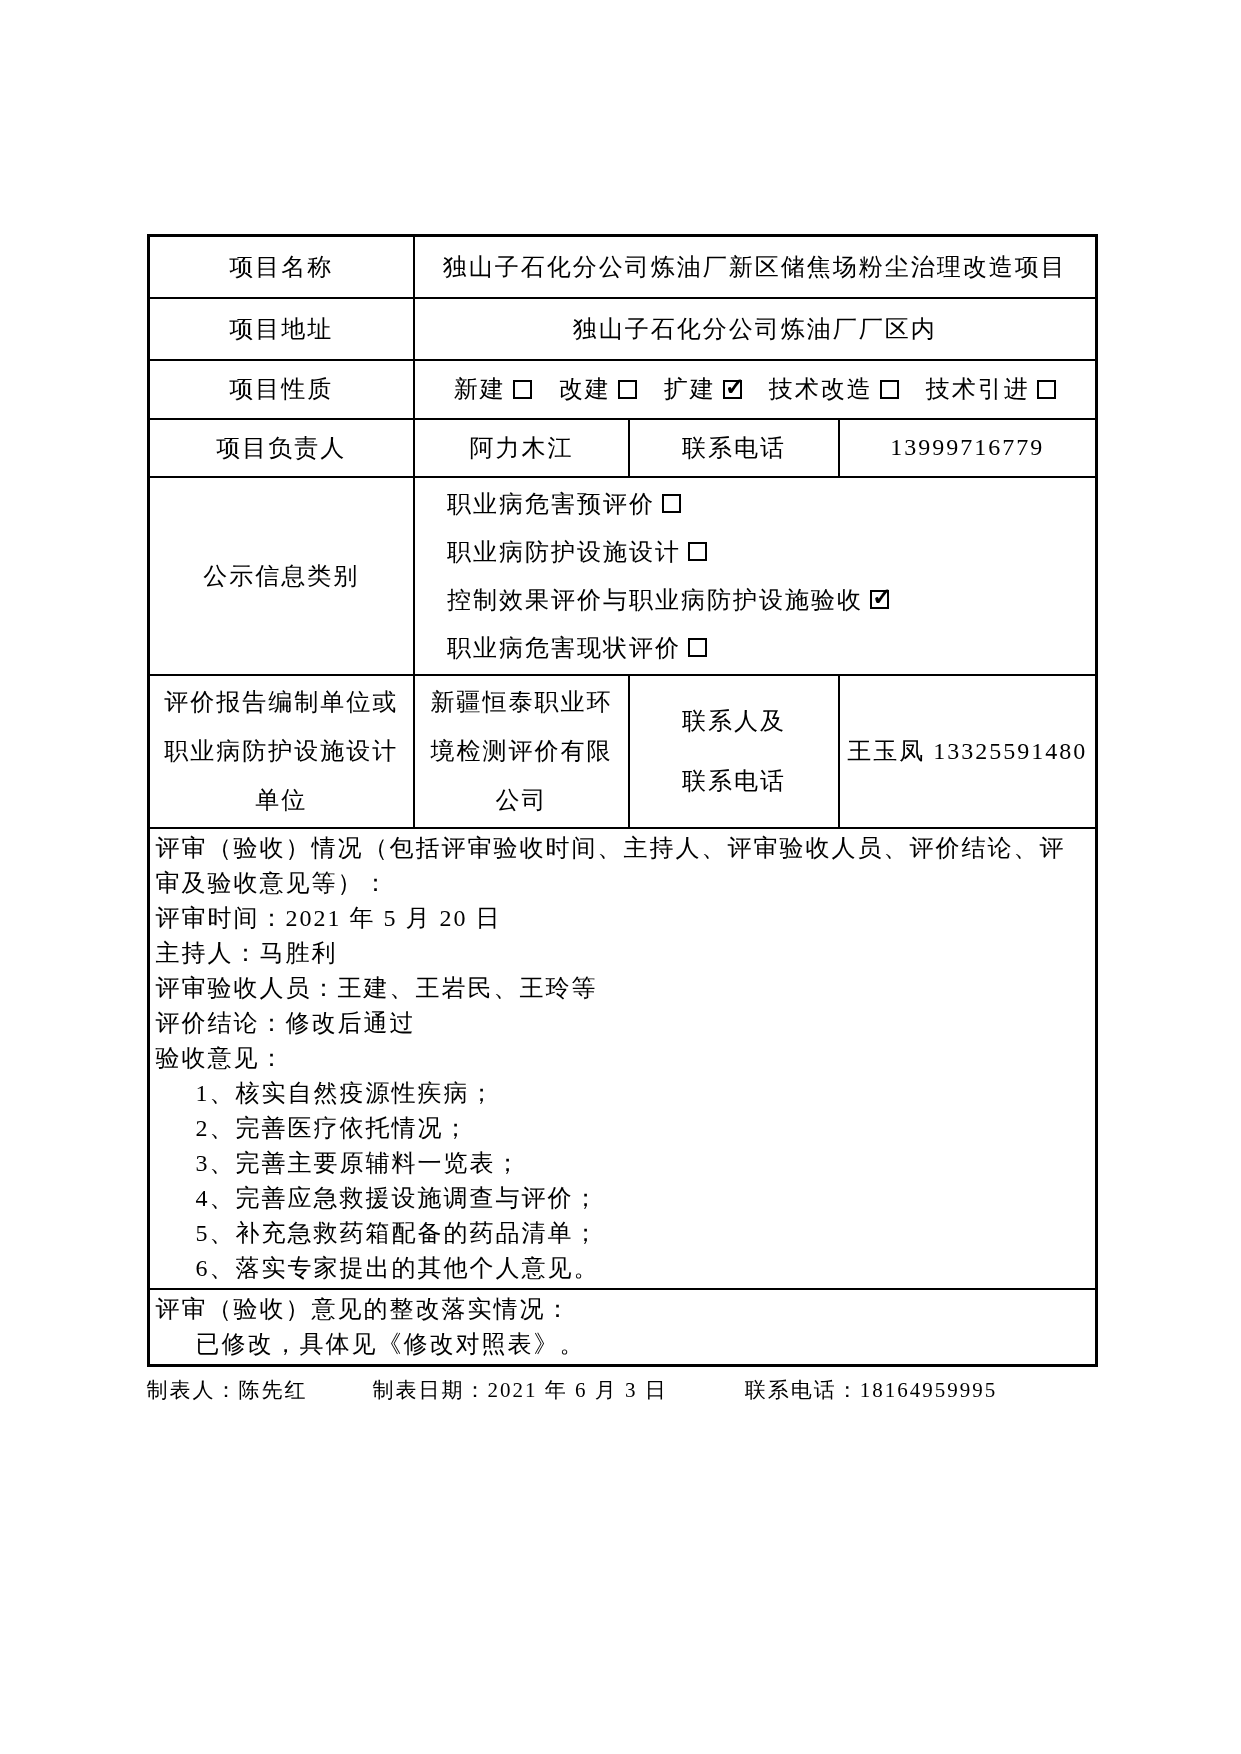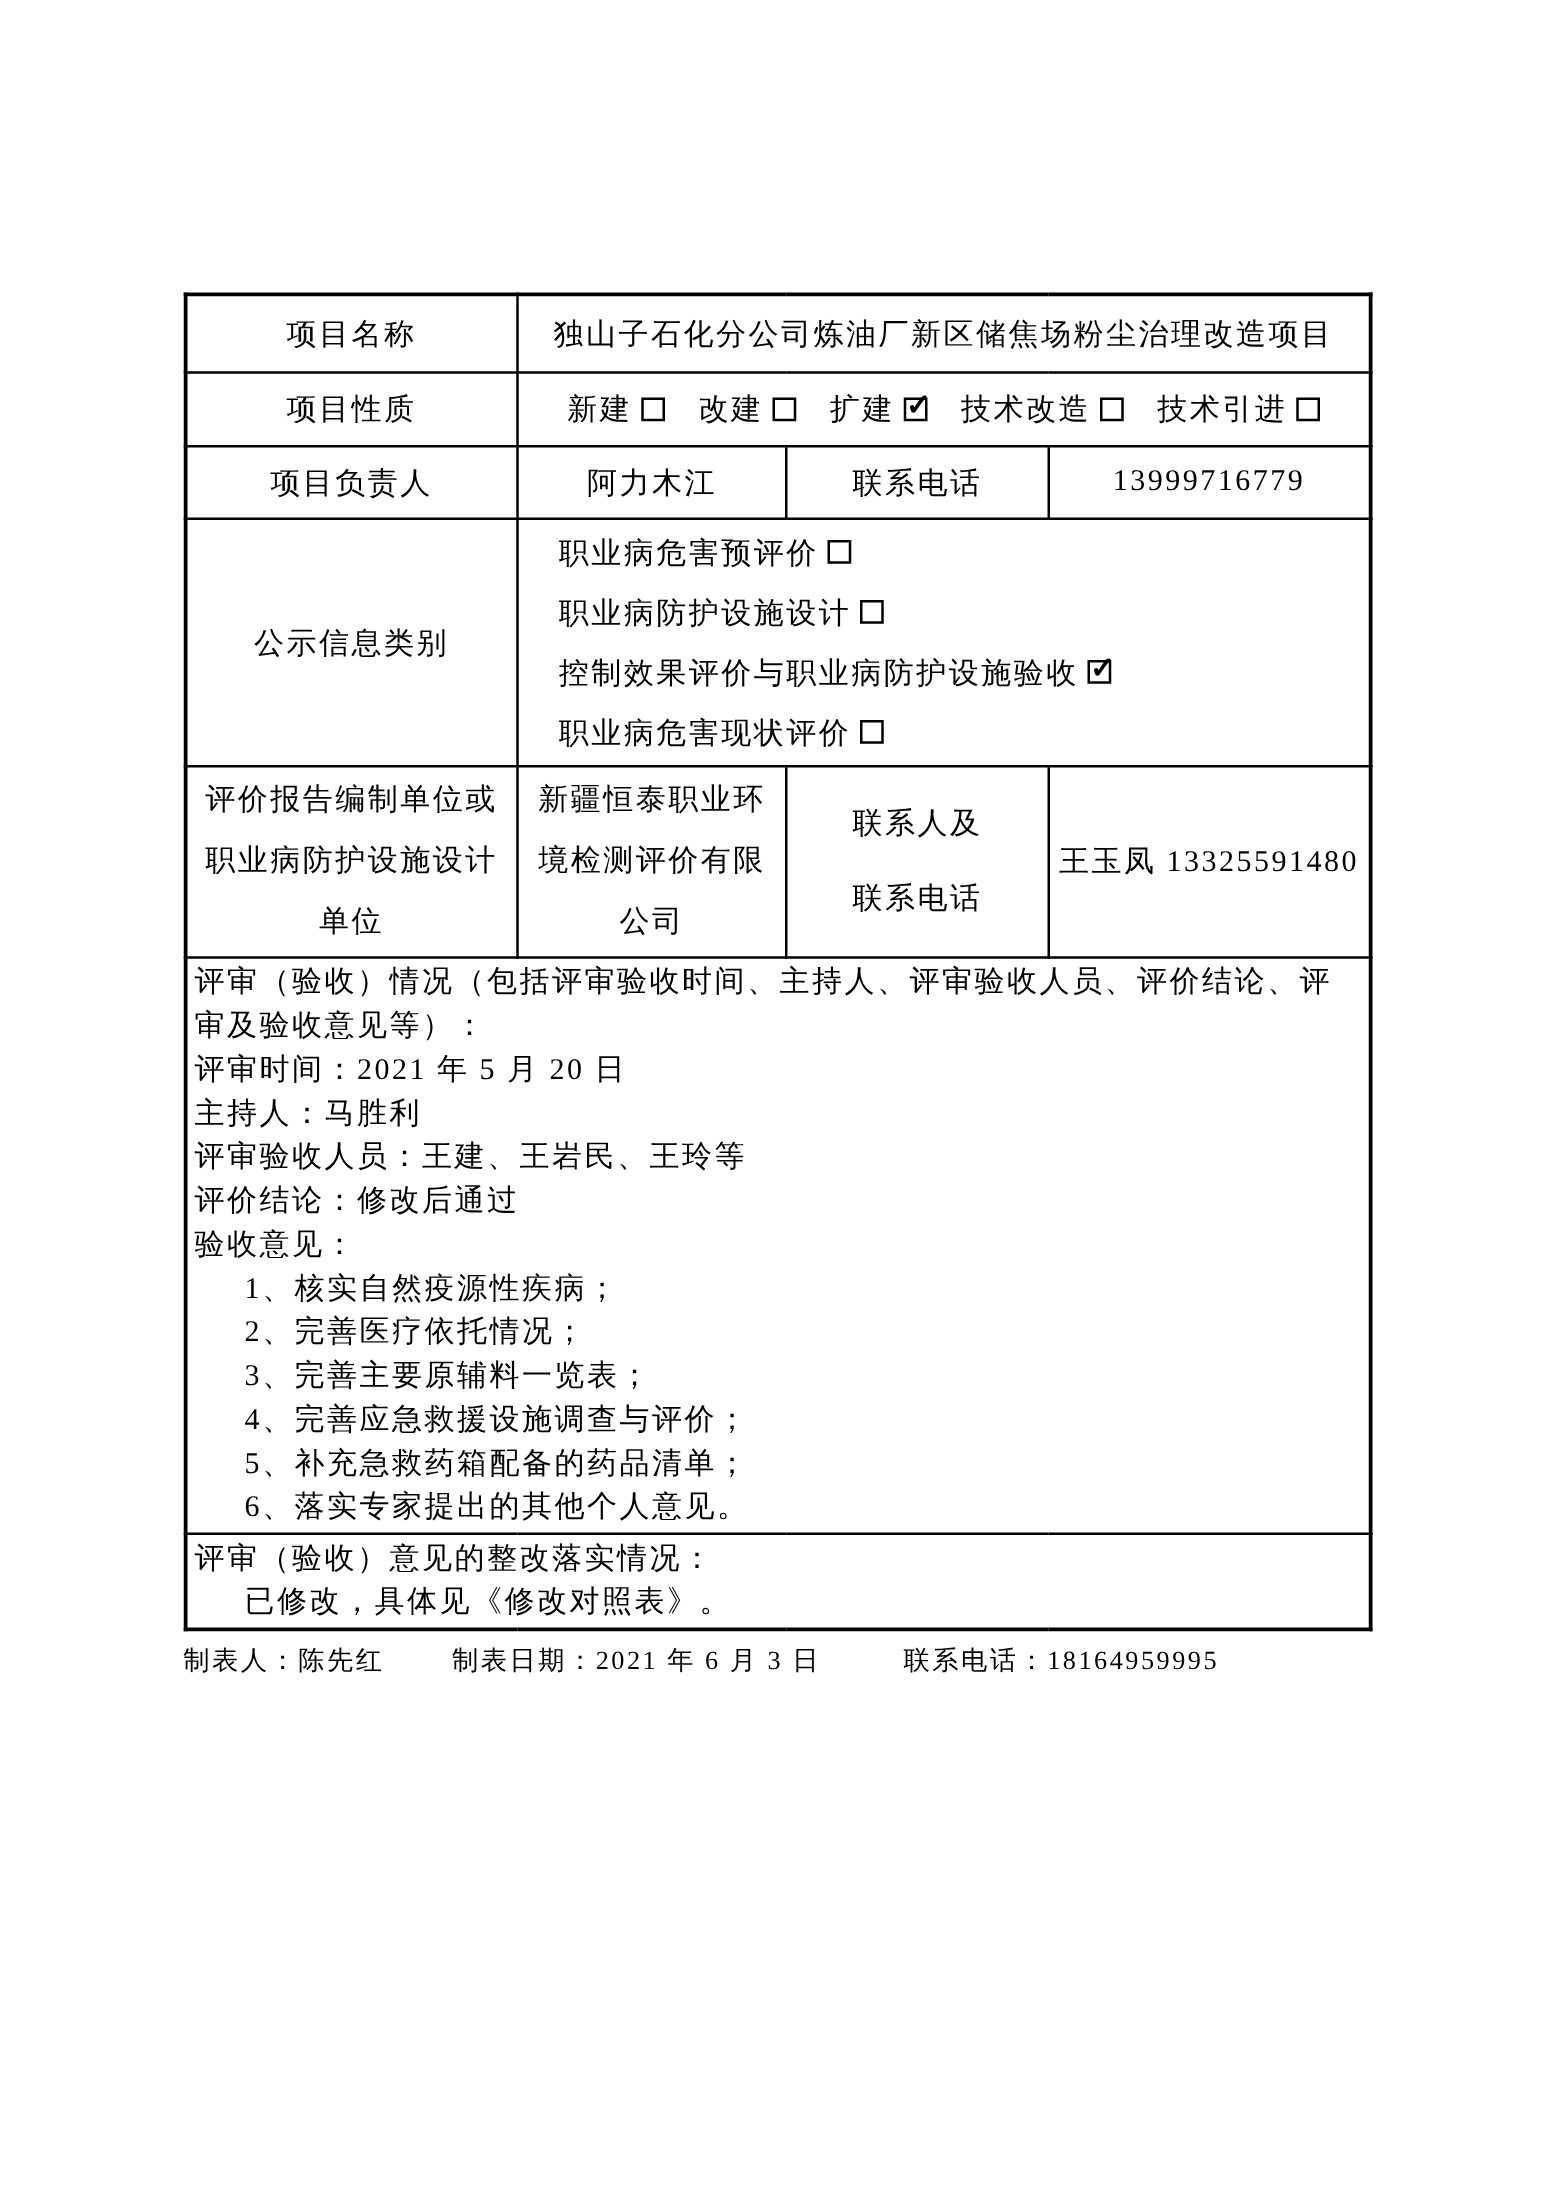"项目地址" tr.r2 { html: none -> <tr> <td>项目地址</td> <td>独山子石化分公司炼油厂厂区内</td> </tr> }
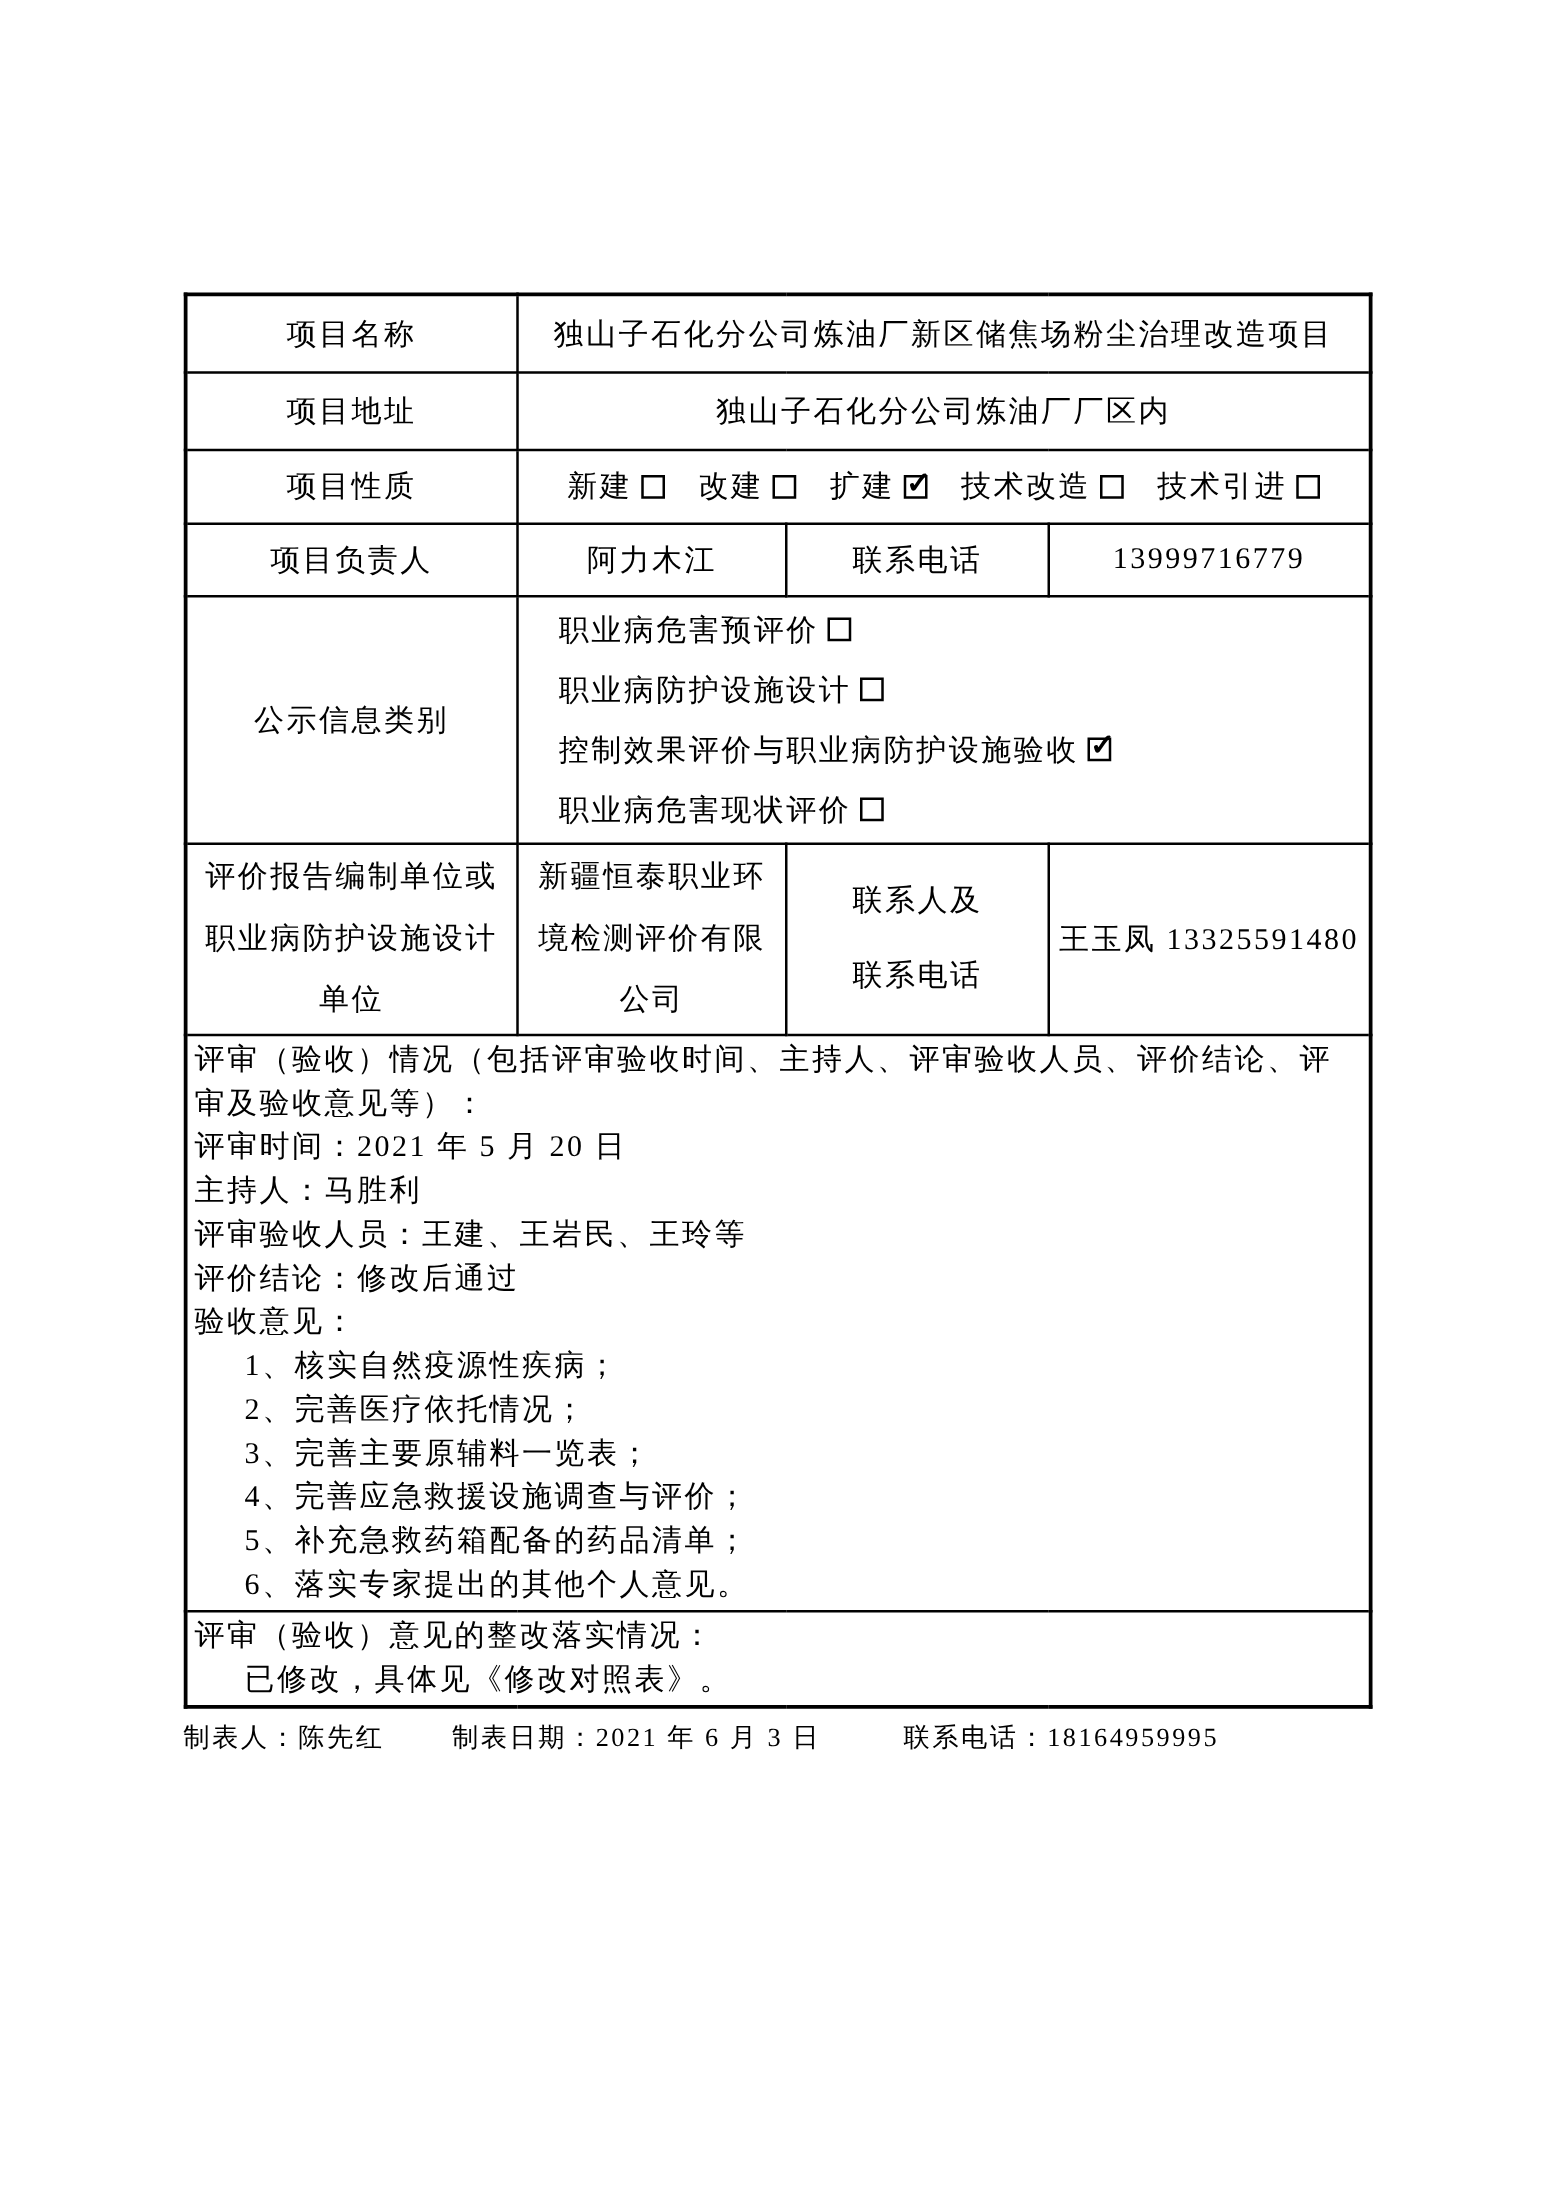"制表人：陈先红" .footer-row { gap: 6px -> 17px }
